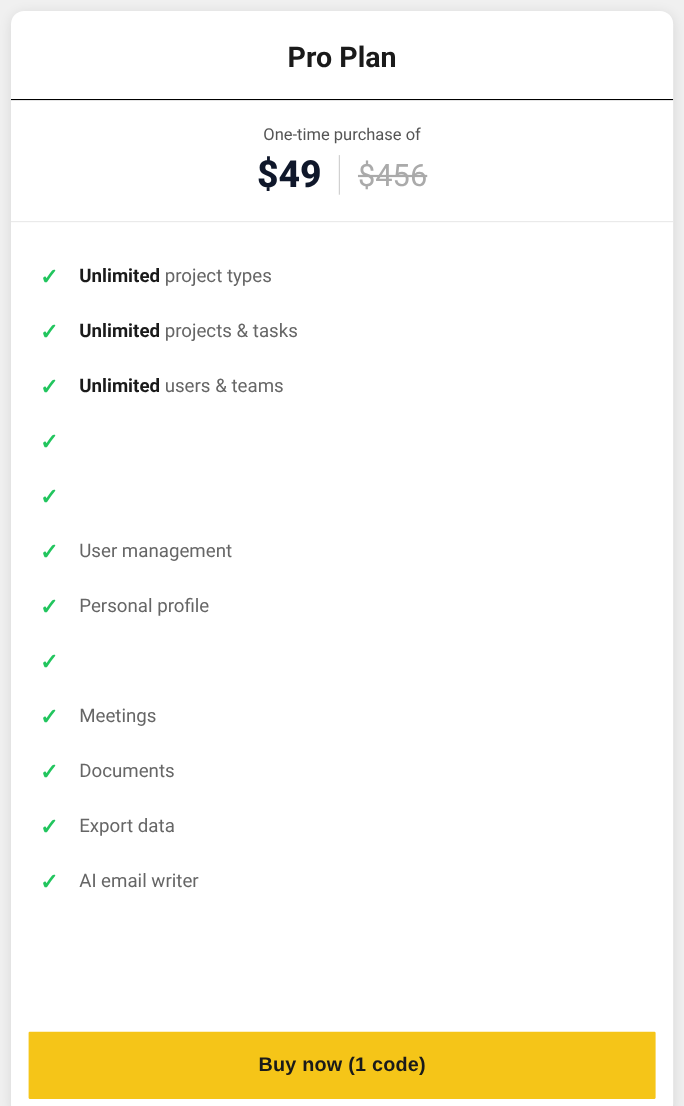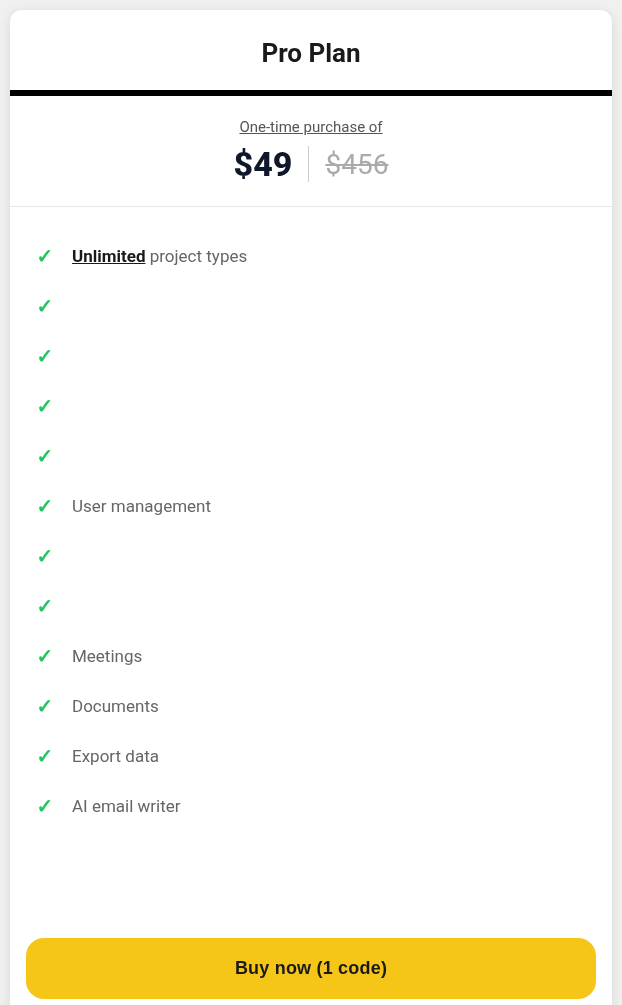"Pro Plan" .card-header { border-bottom: 6px solid #000000 -> 1px solid #000000 }
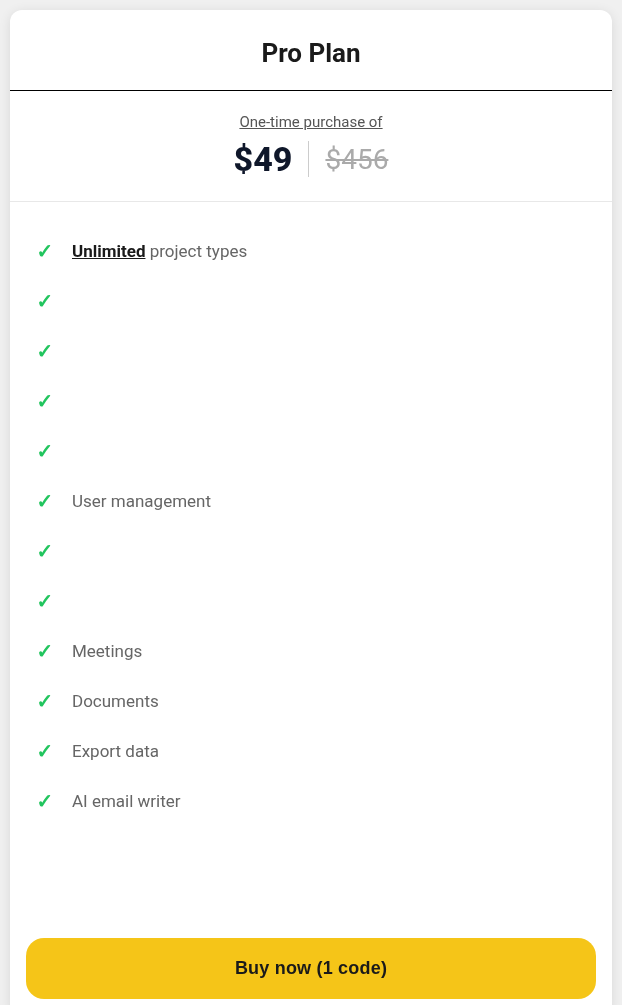"One-time purchase of" .pricing-label { text-decoration: underline -> none }
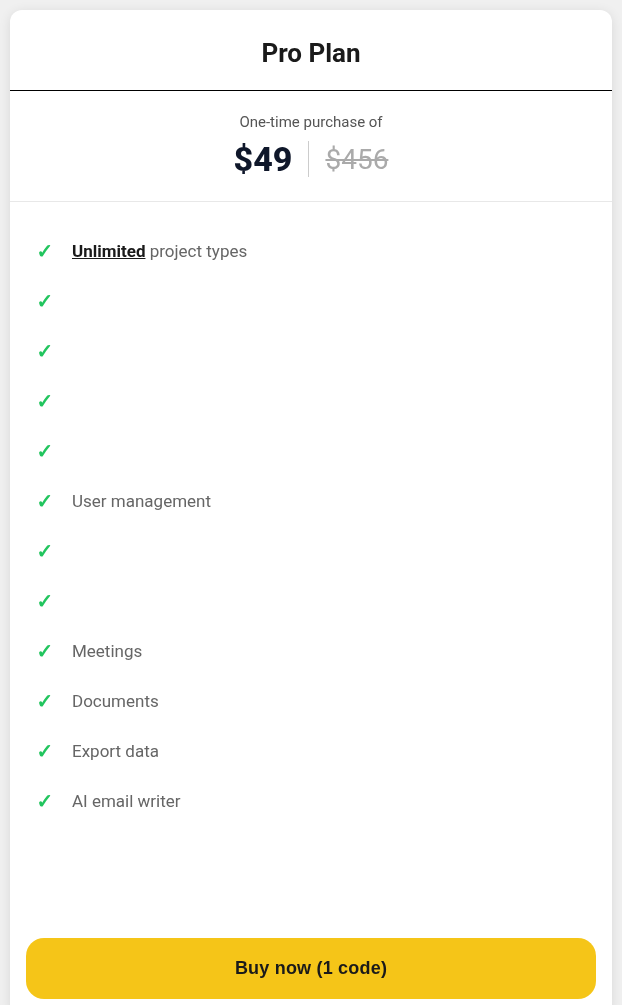"Unlimited" .feature-text strong { text-decoration: underline -> none }
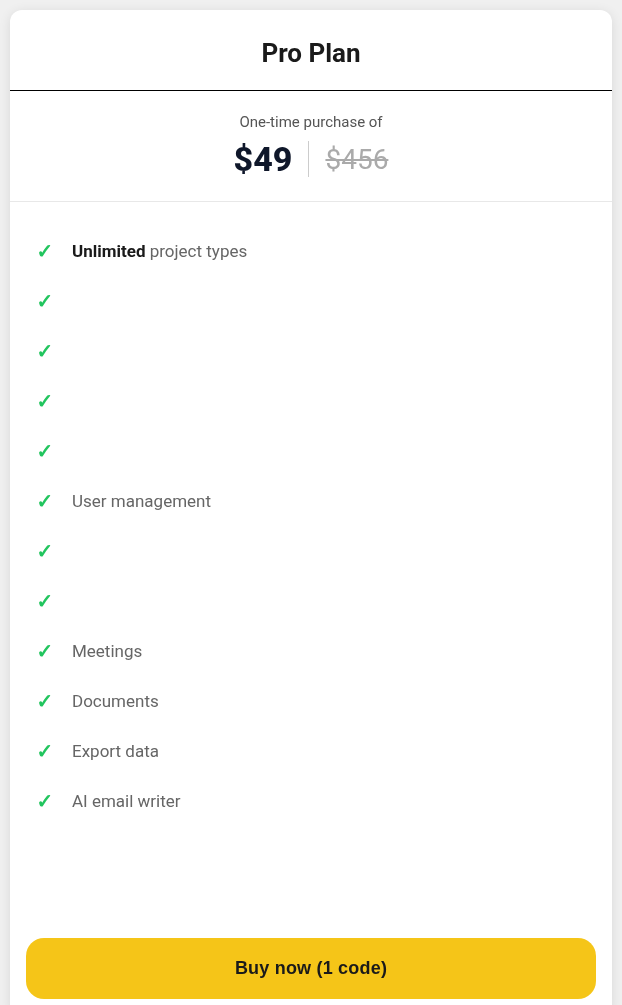"Unlimited projects & tasks" span.feature-text { html: none -> <span><strong>Unlimited</strong> projects &amp; tasks</span> }
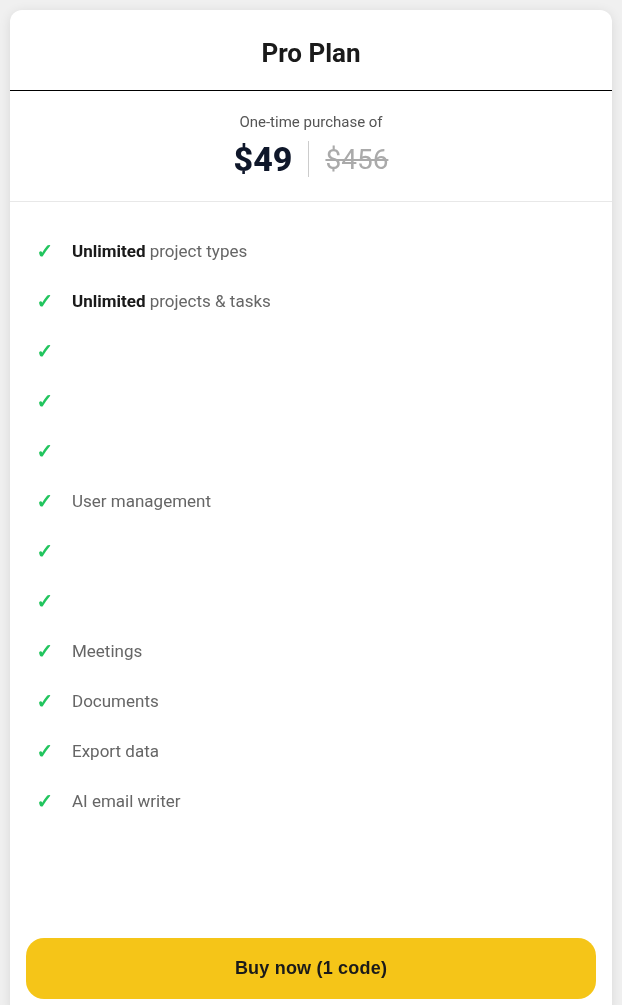"Unlimited users & teams" span.feature-text { html: none -> <span><strong>Unlimited</strong> users &amp; teams</span> }
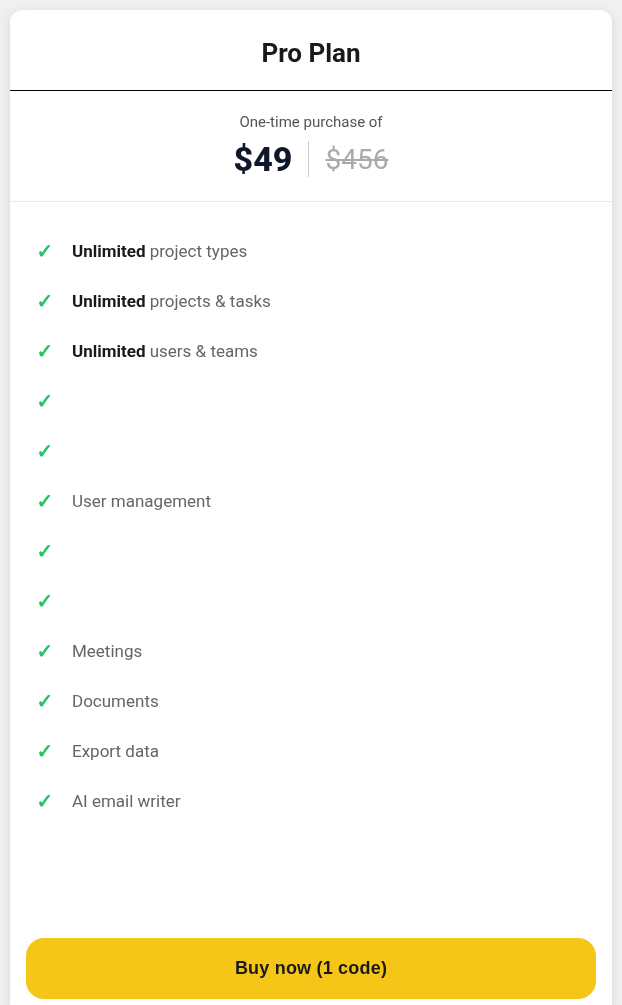"Personal profile" span.feature-text { html: none -> <span>Personal profile</span> }
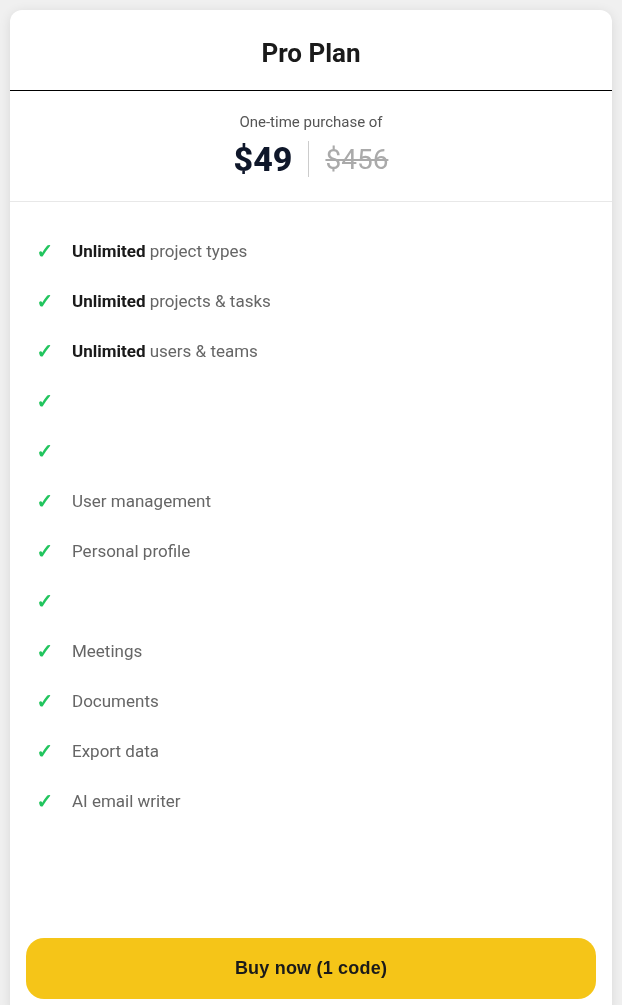"Buy now (1 code)" .buy-button { border-radius: 18px -> 1px }
